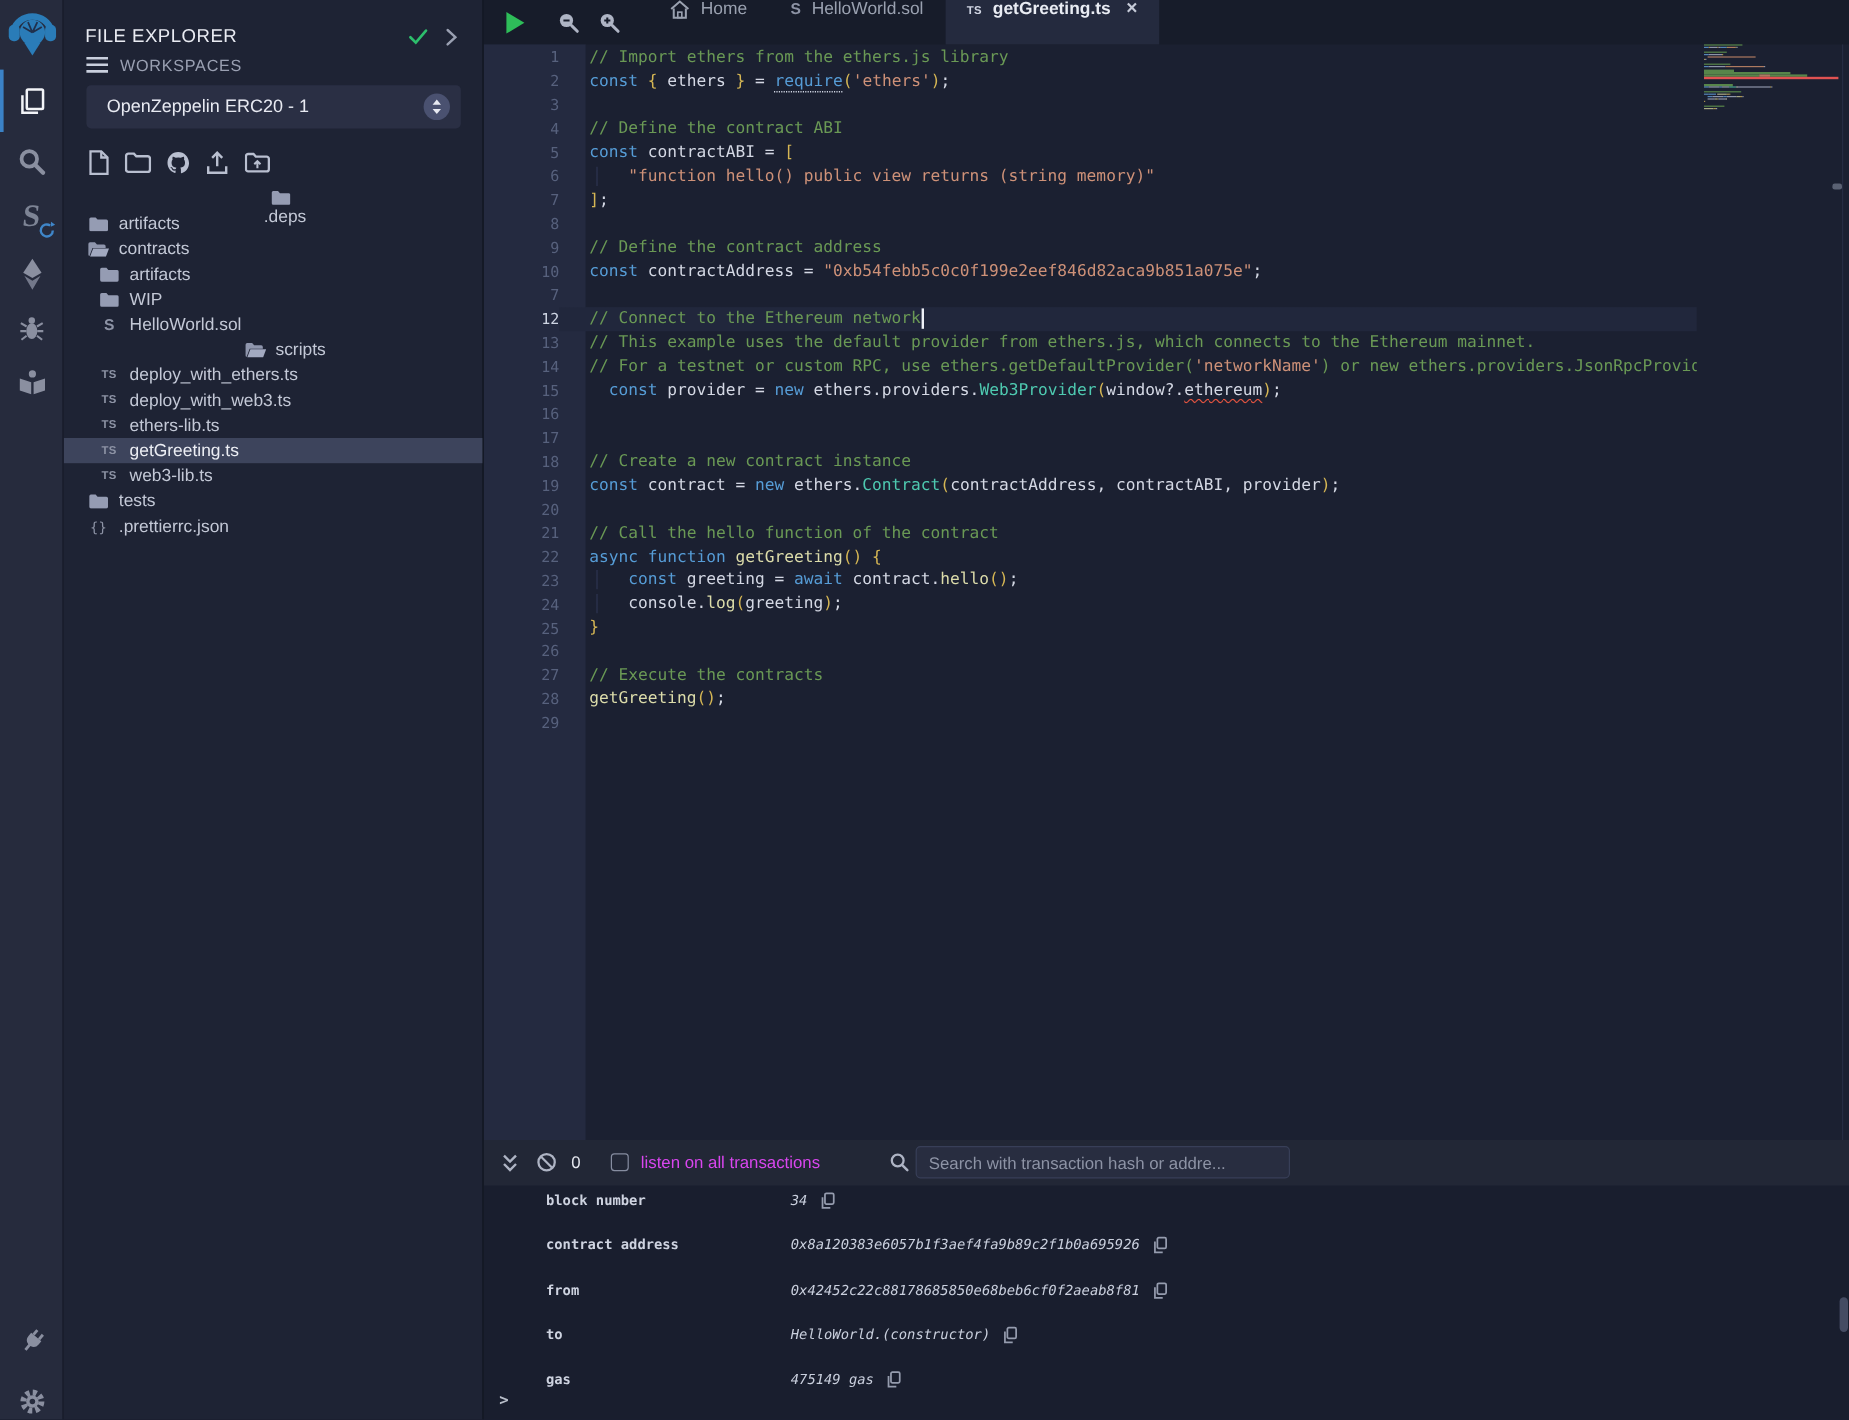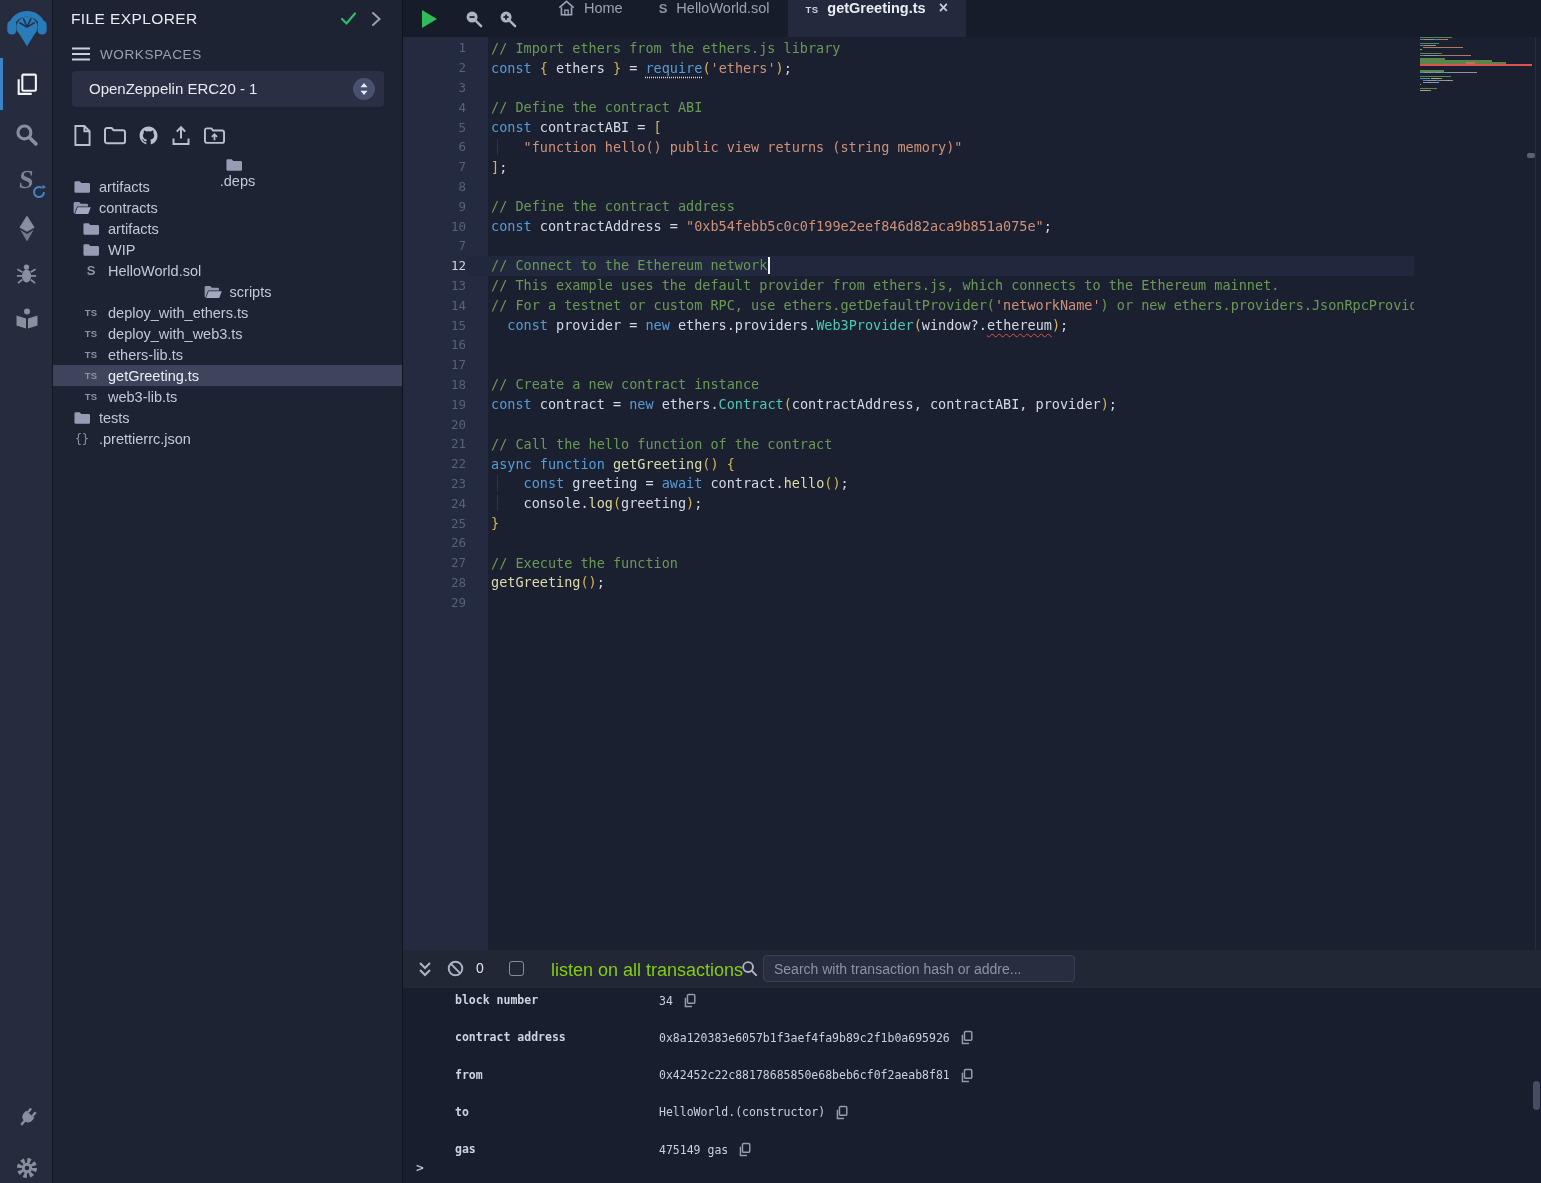"FILE EXPLORER" .fe-header { top: 0 -> 12px }
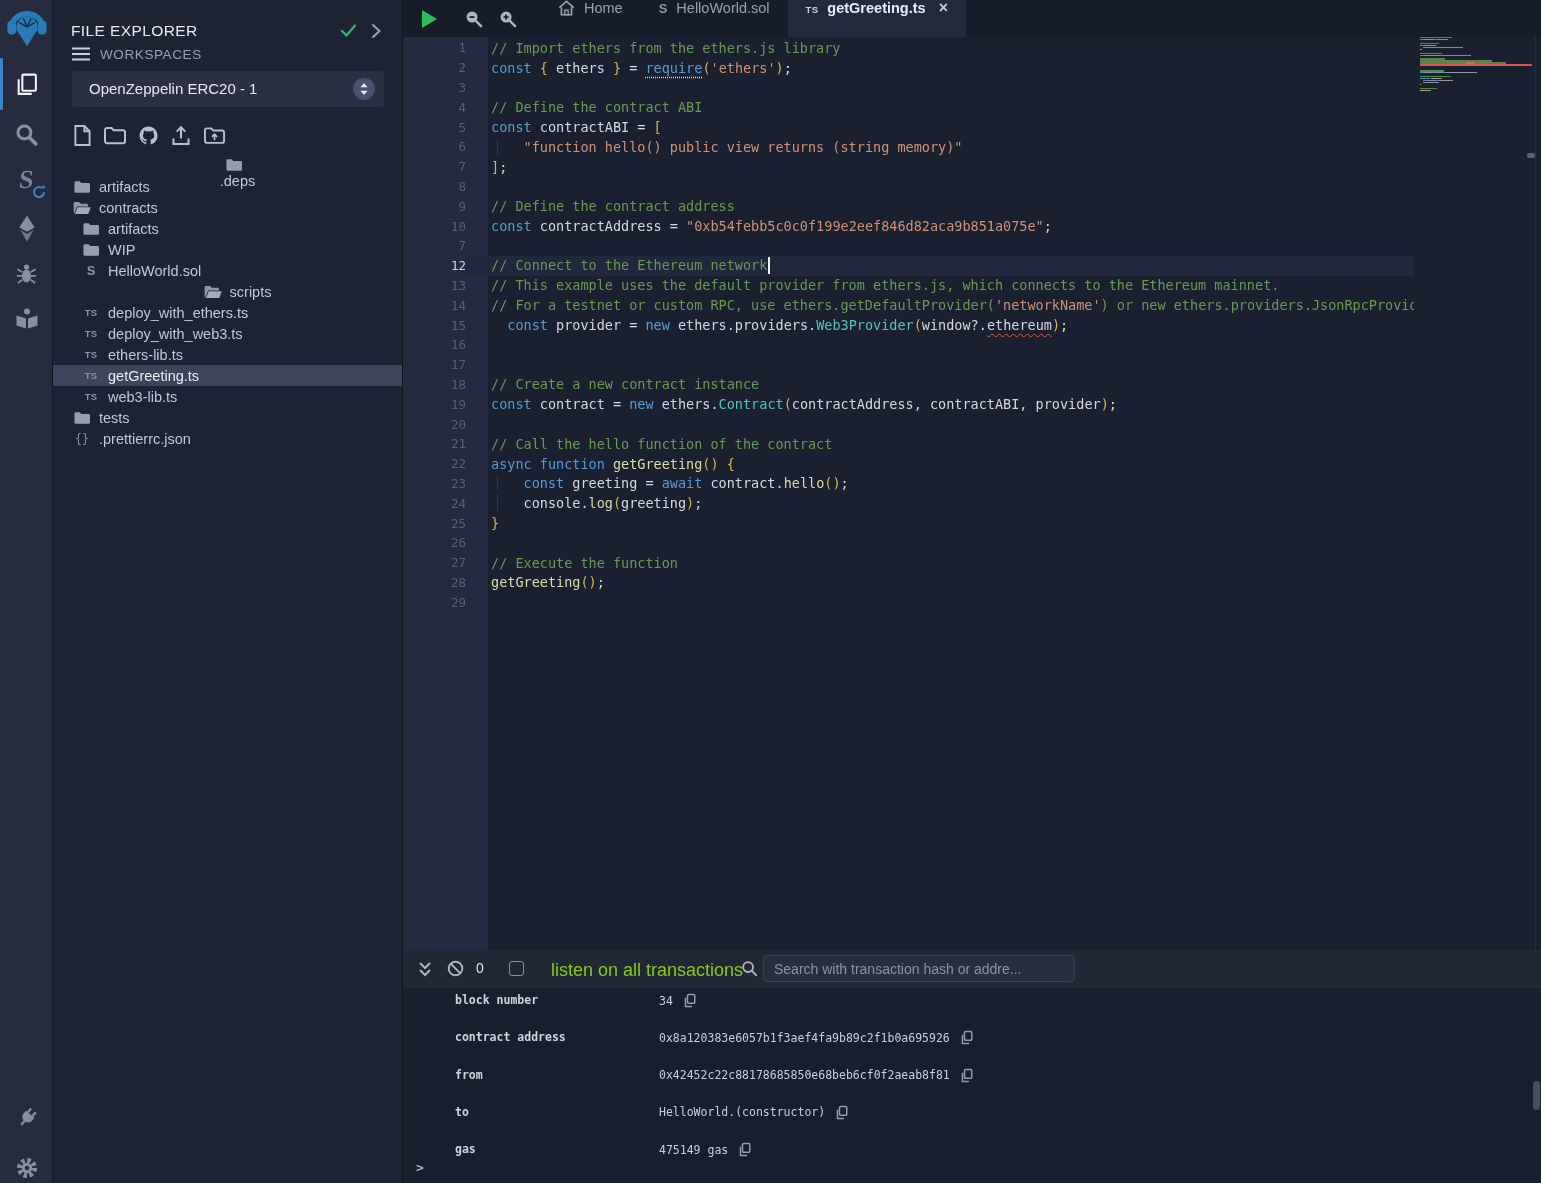"// Execute the function" span.cm { text: function -> contracts }
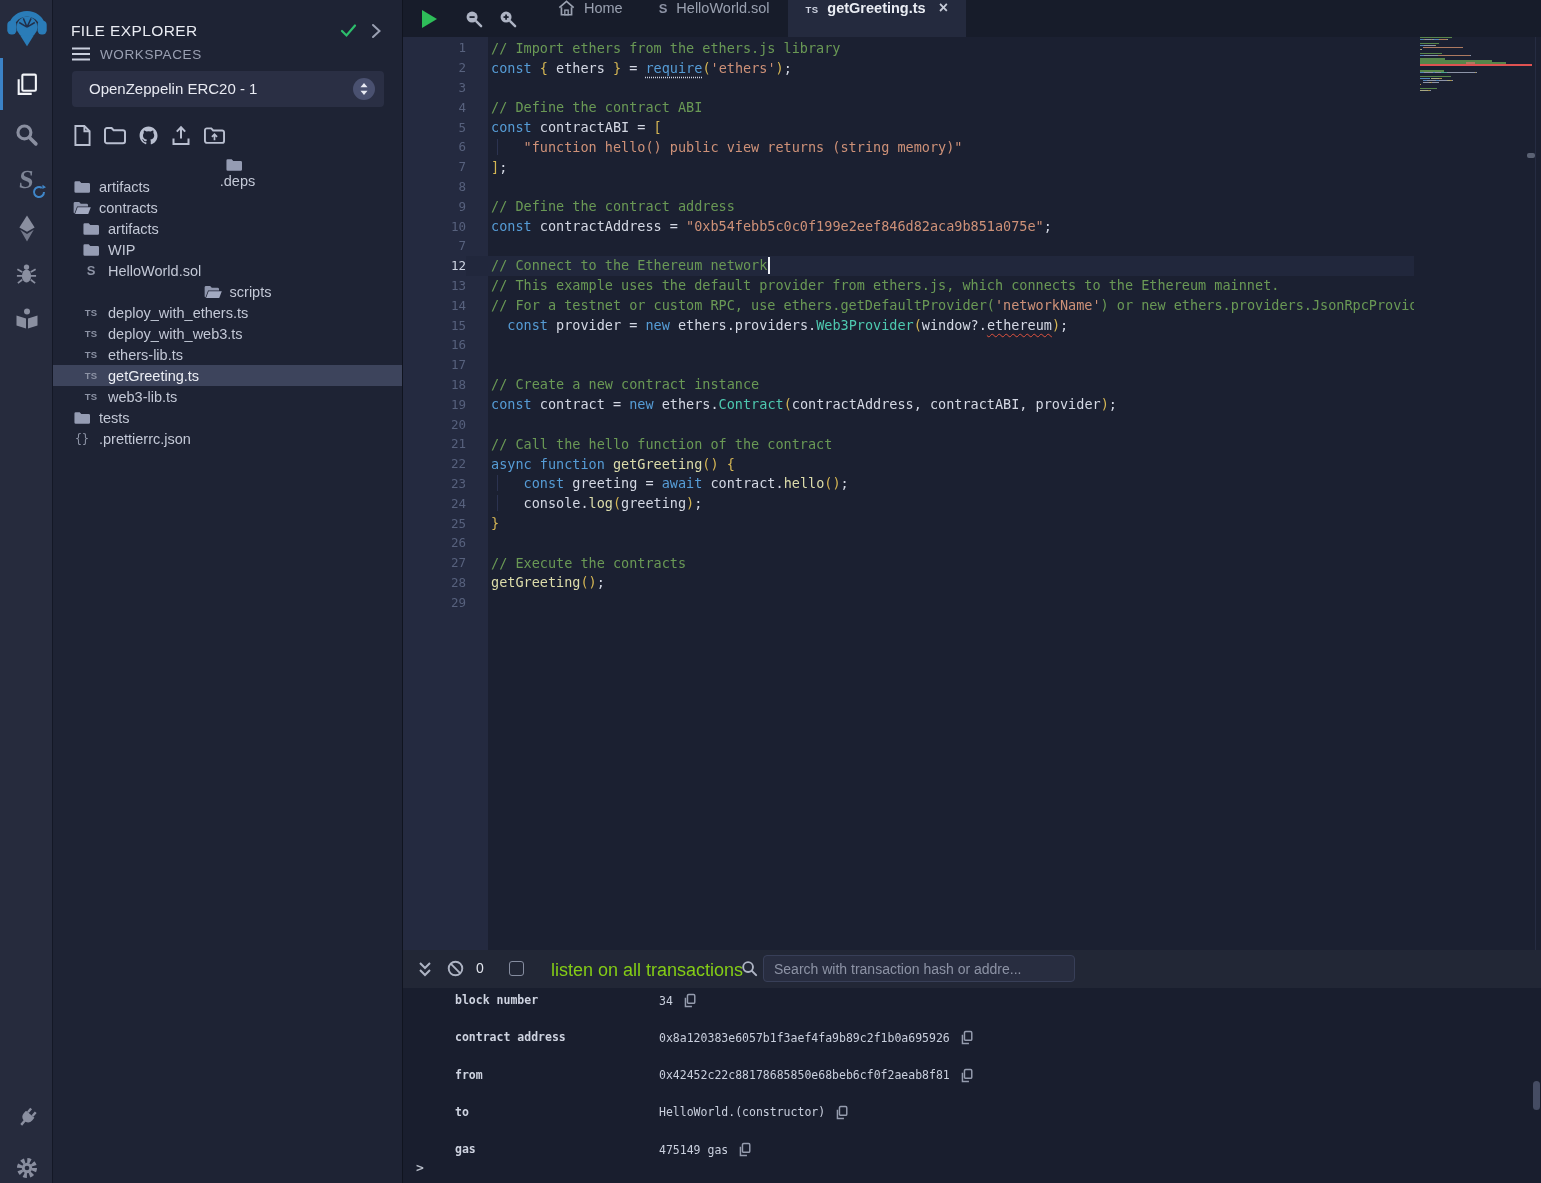"listen on all transactions" #t-listen { color: #84cc16 -> #d946ef; font-size: 18px -> 14px; margin-left: 17px -> none }
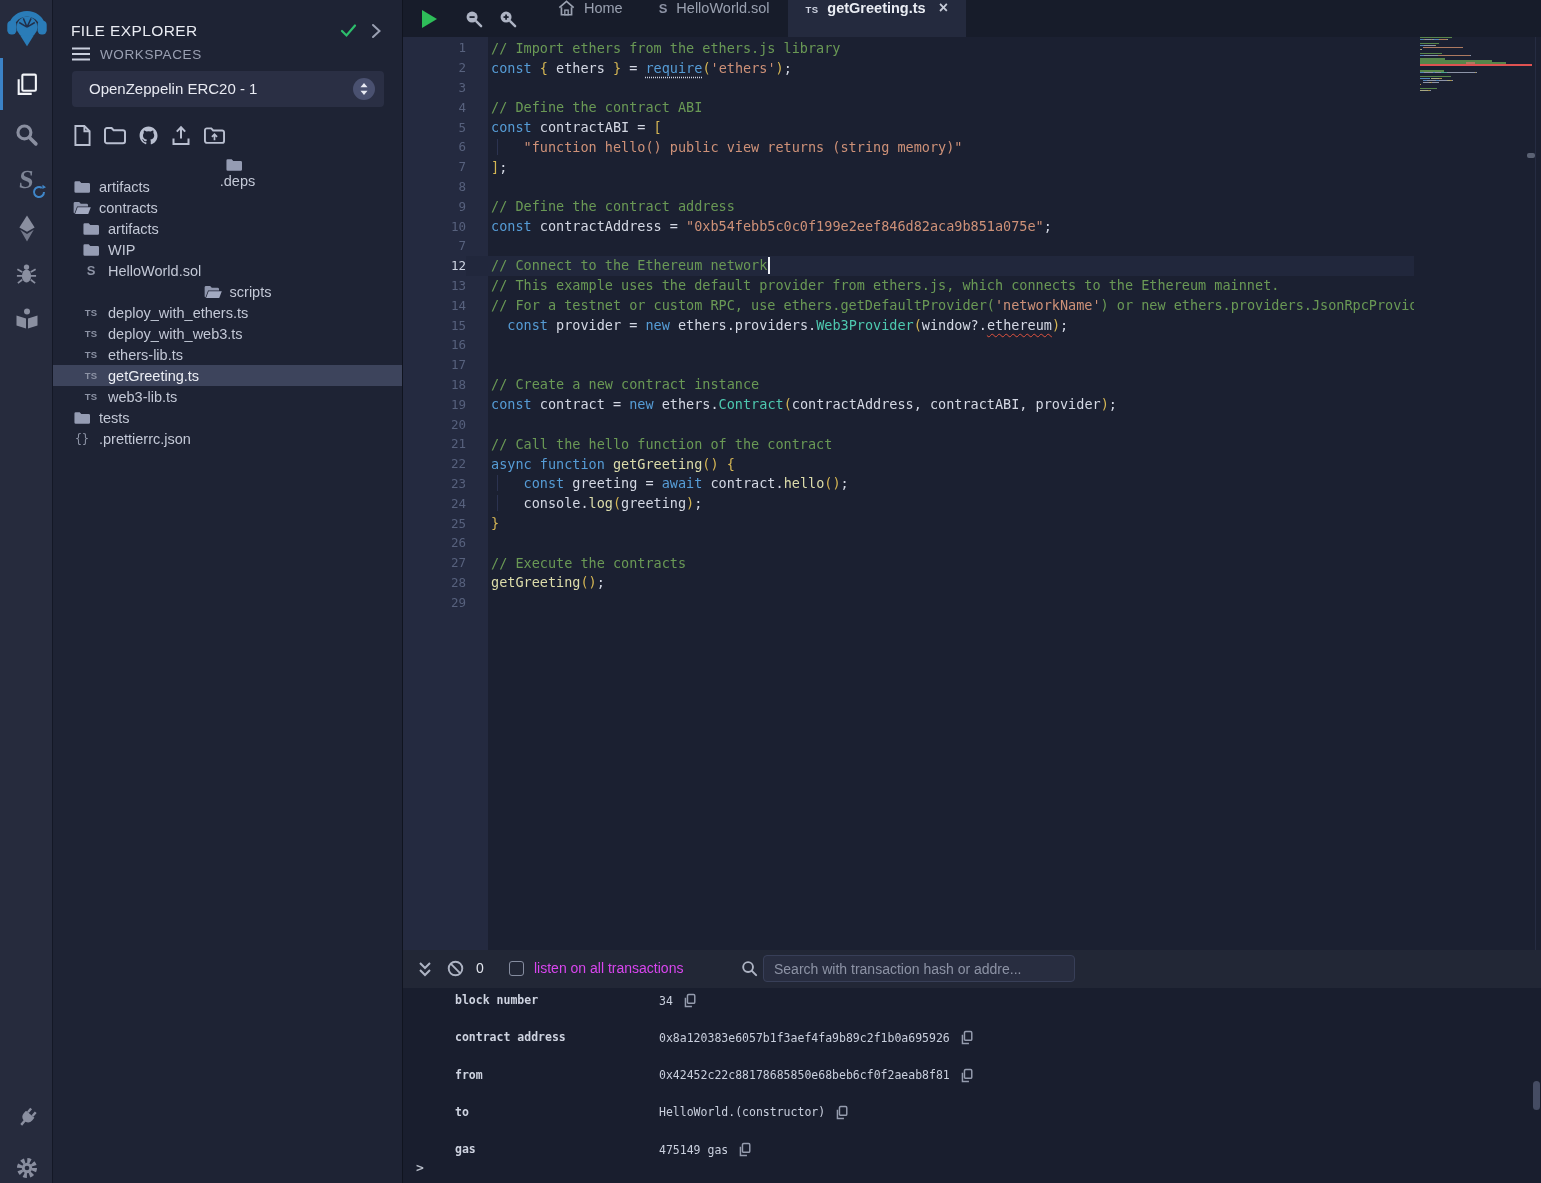"34" .trm-val { align-items: center -> none; font-style: none -> italic }
